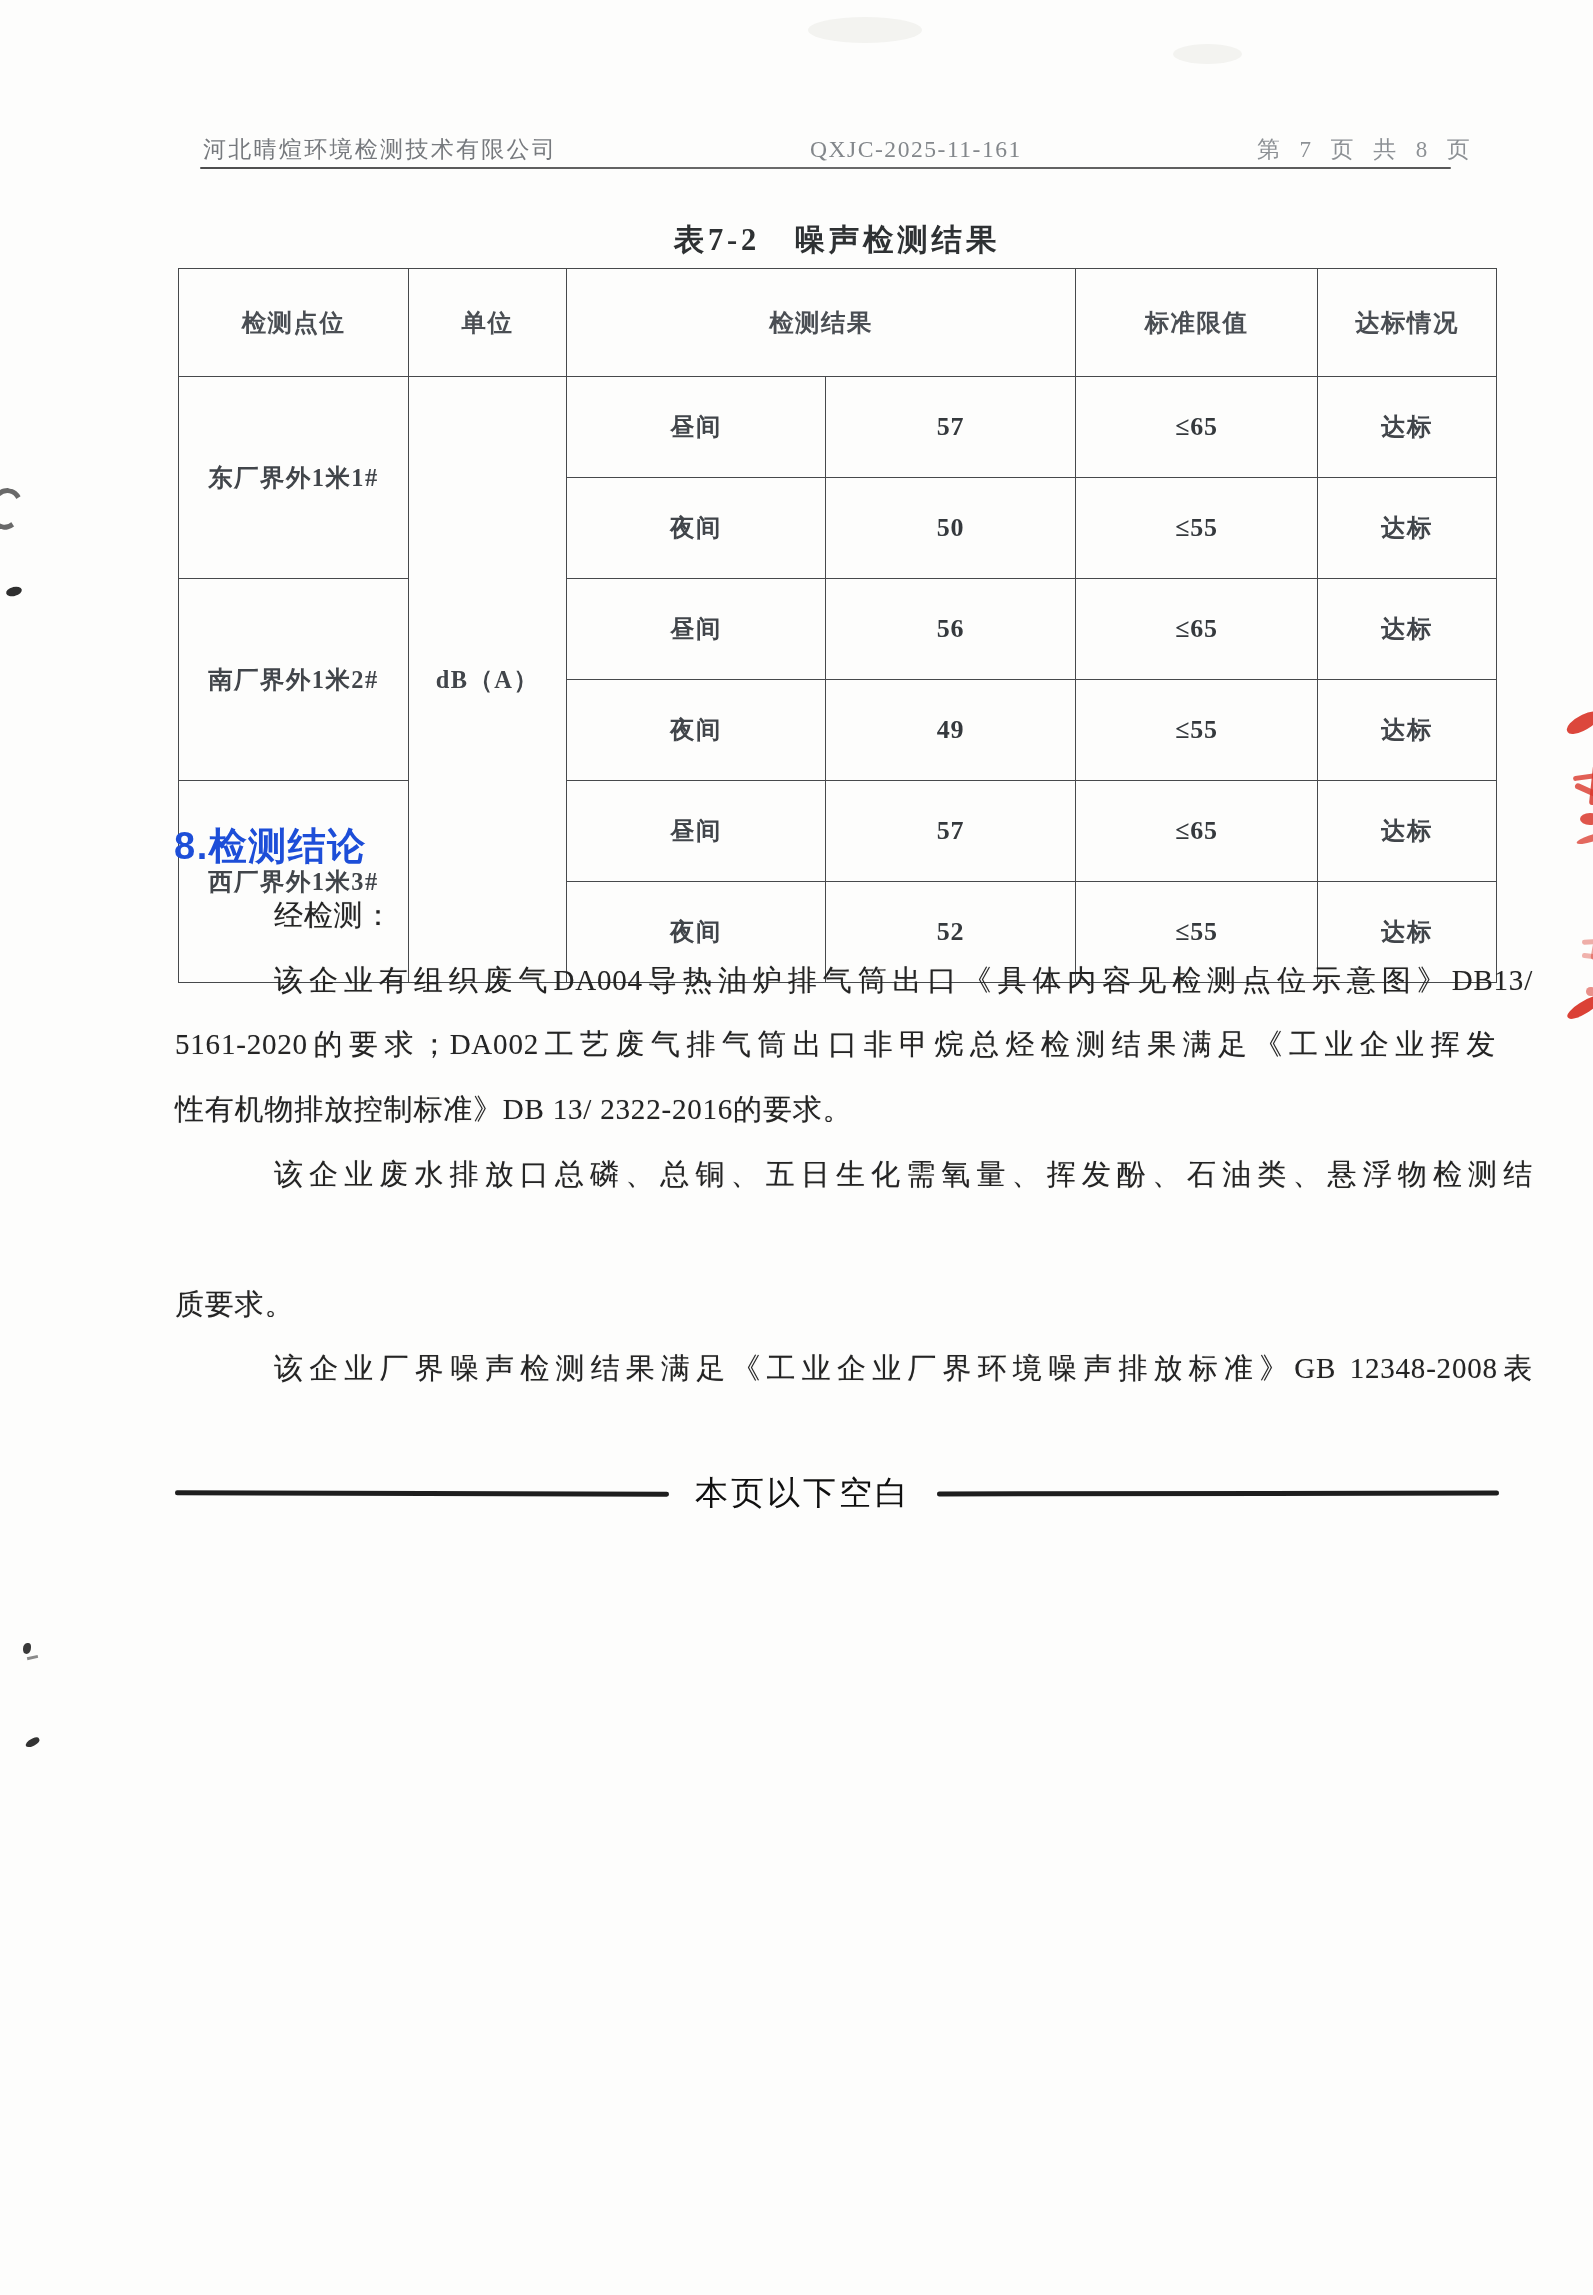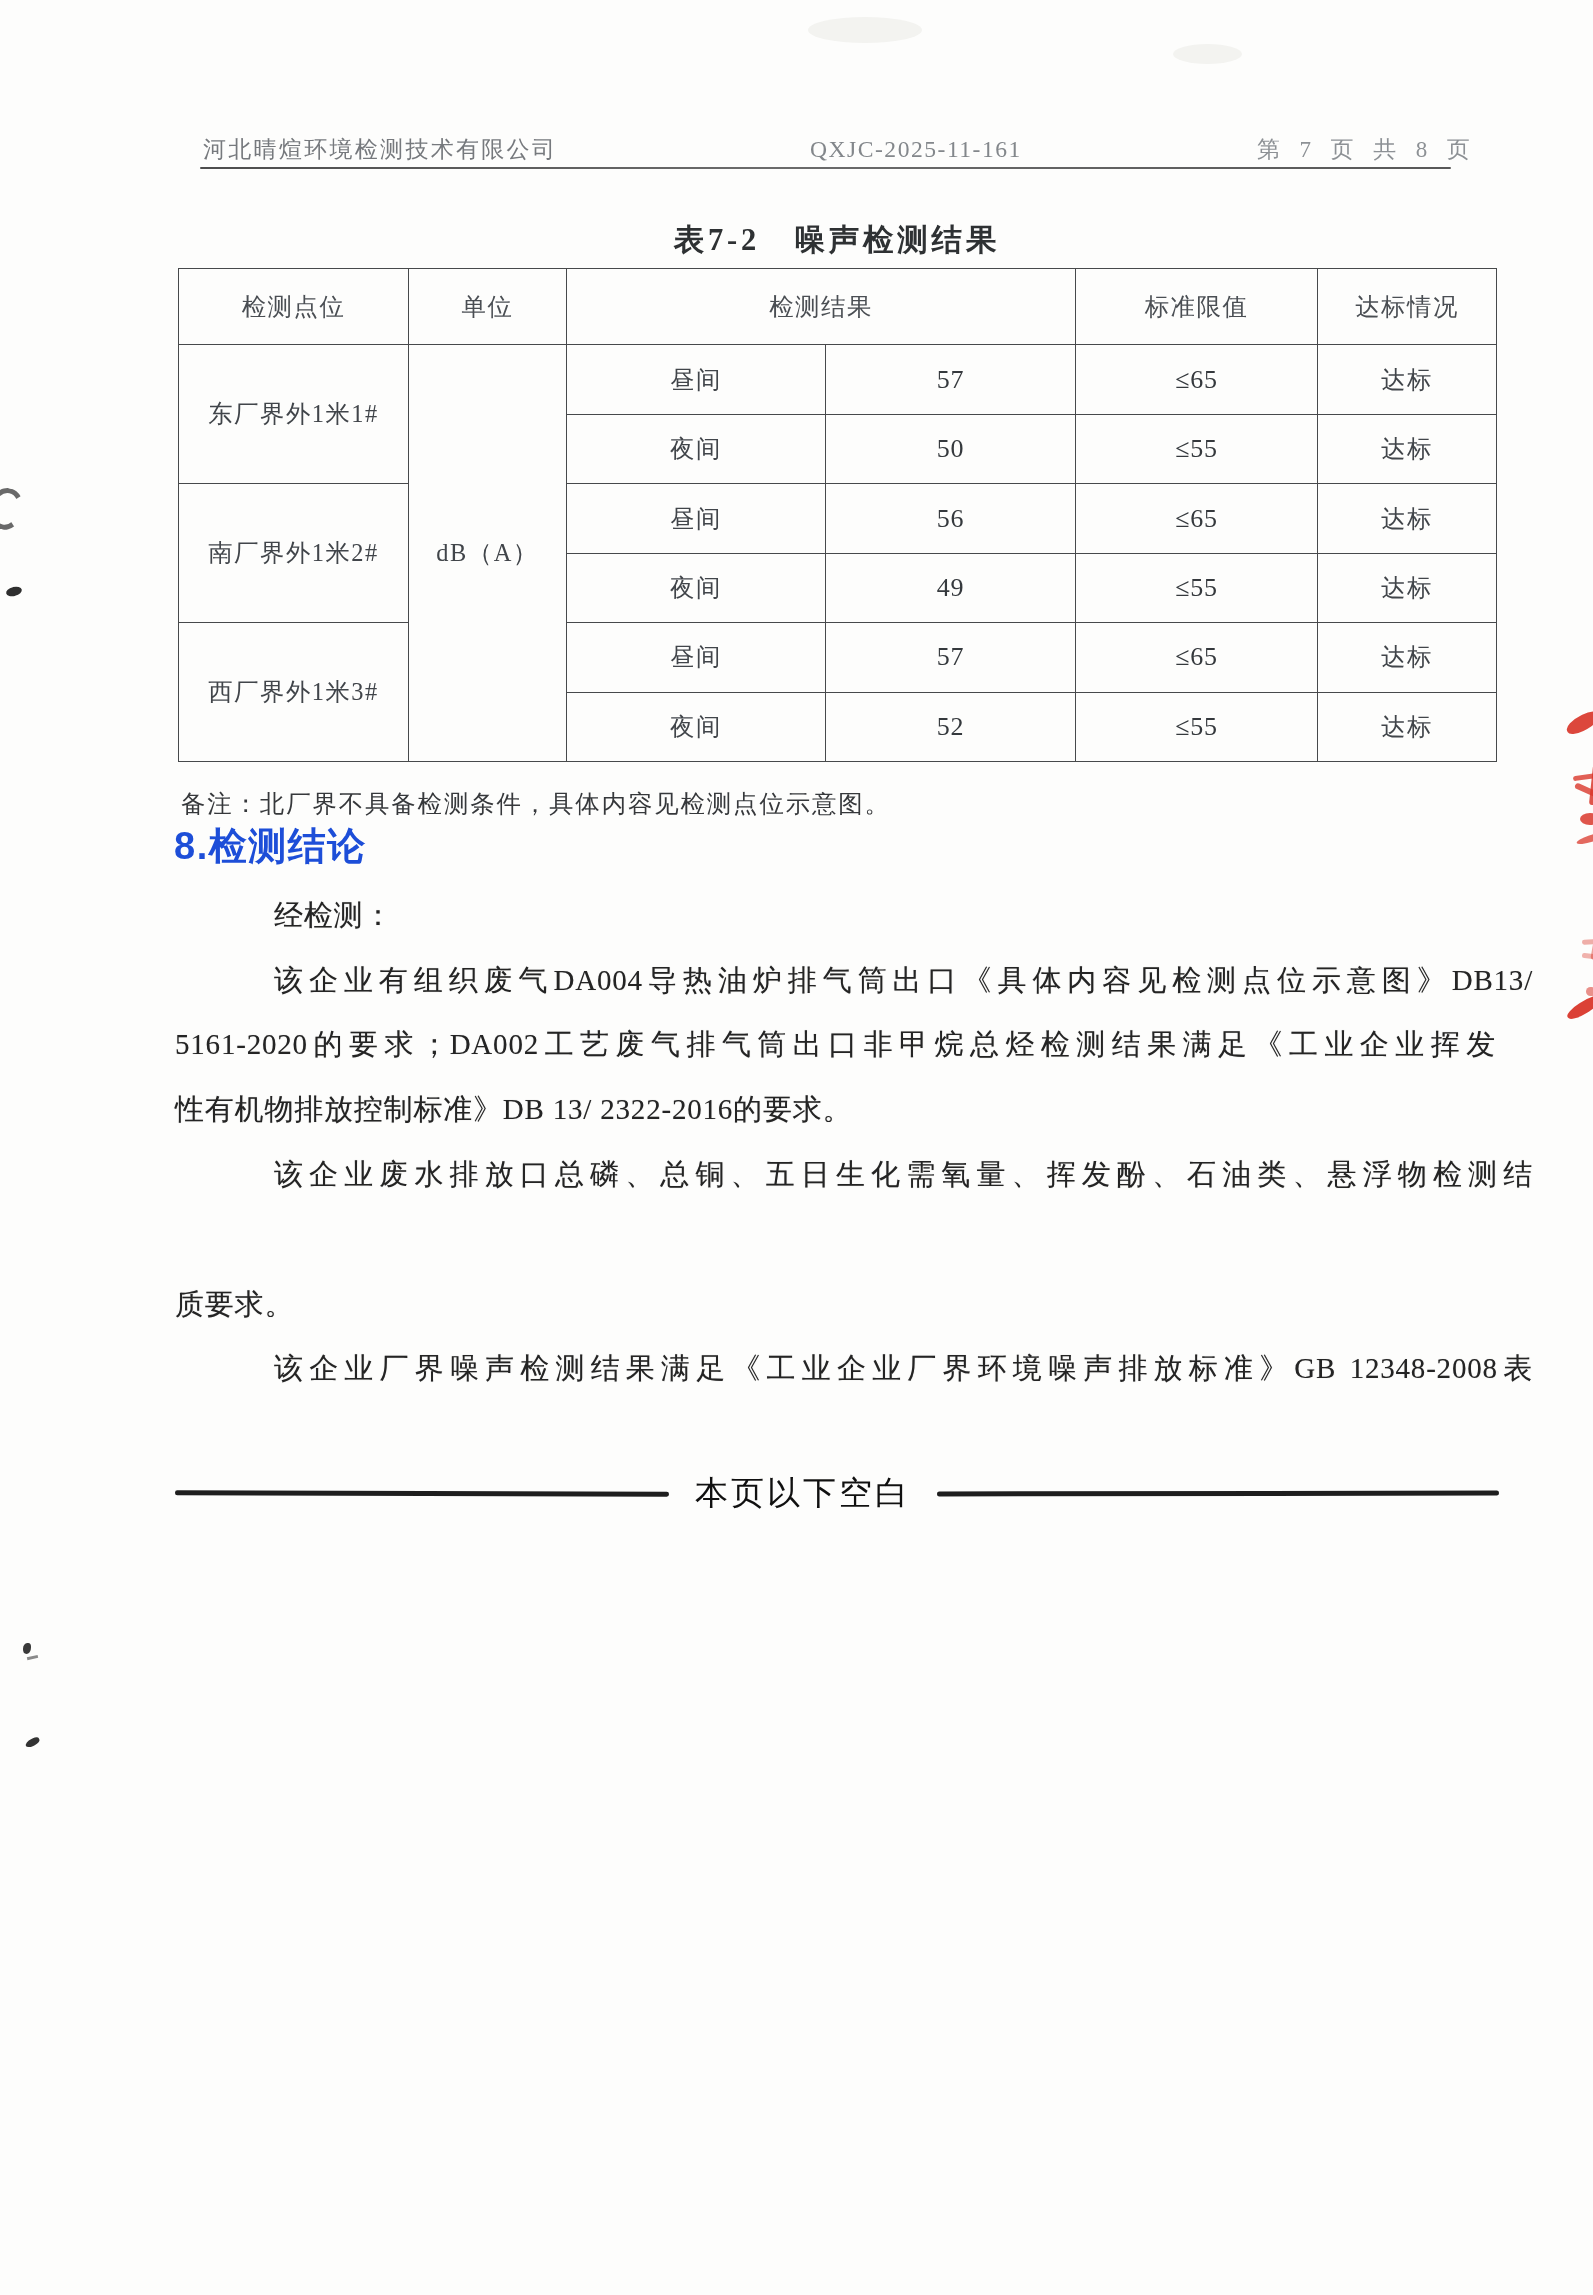"检测点位" .noise-table th,.noise-table td { font-weight: normal -> bold; padding: 0 -> 16px }
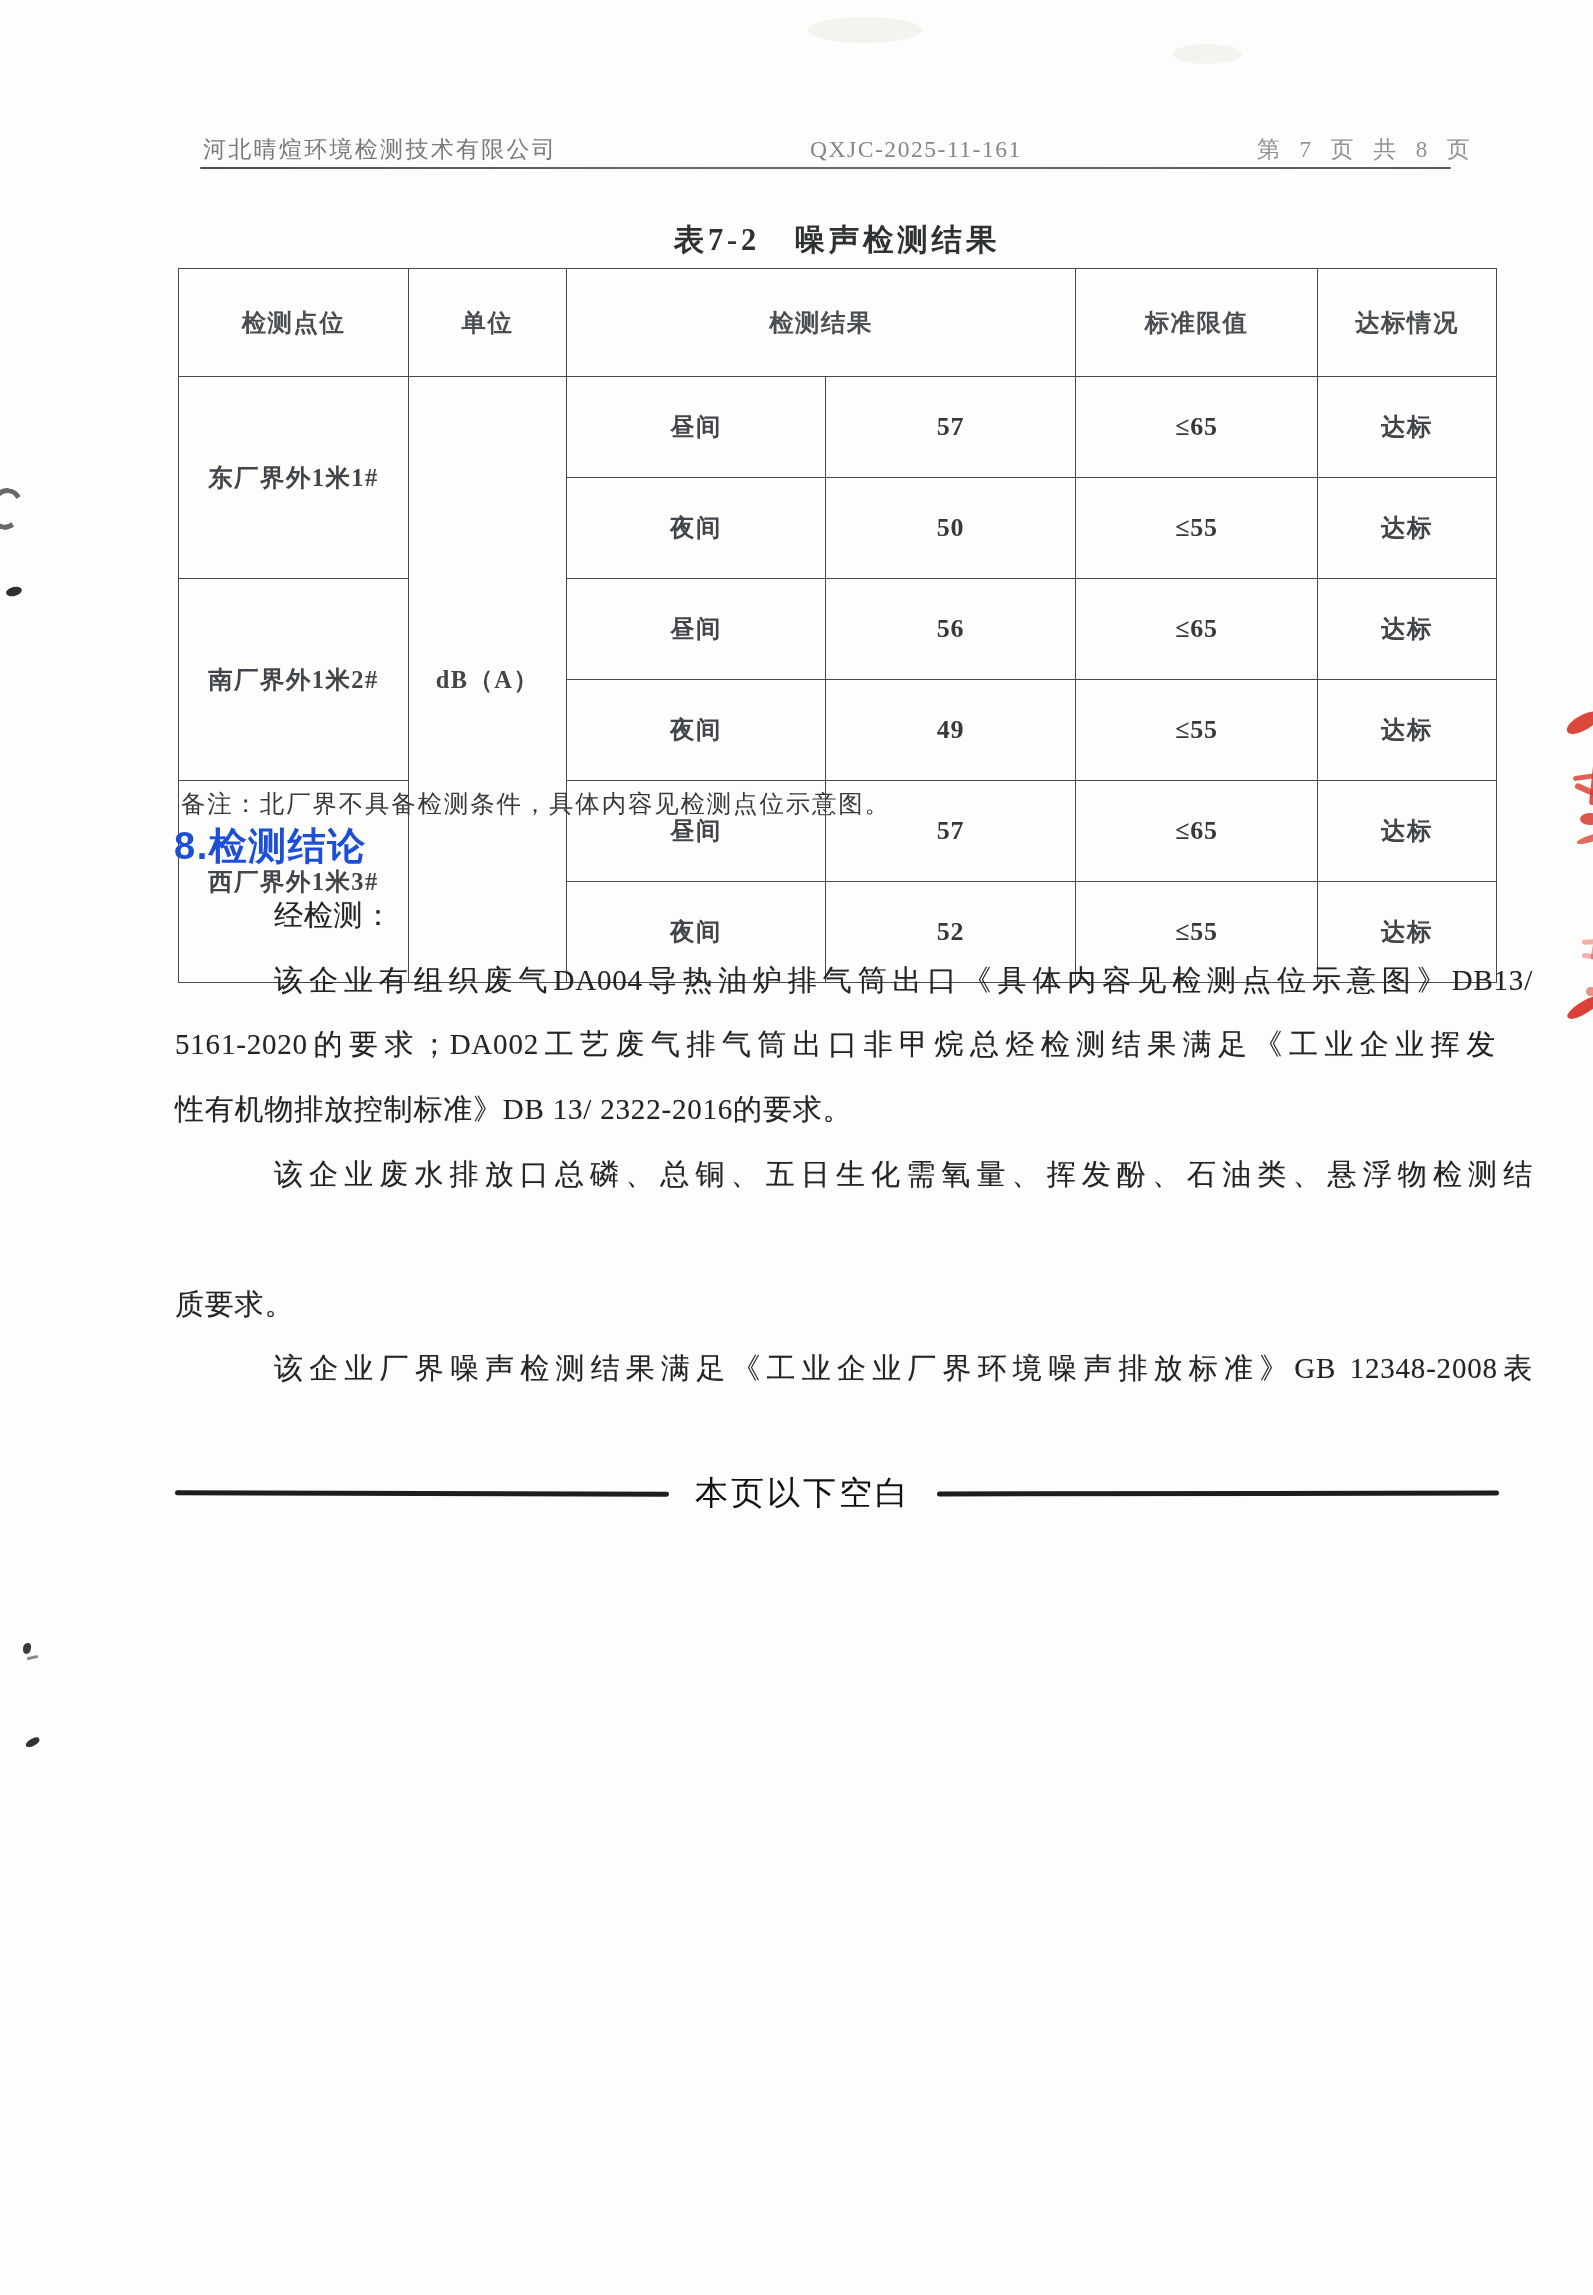"备注：北厂界不具备检测条件，具体内容见检测点位示意图。" div.note { html: <div>备注：北厂界不具备检测条件，具体内容见检测点位示意图。</div> -> none }
